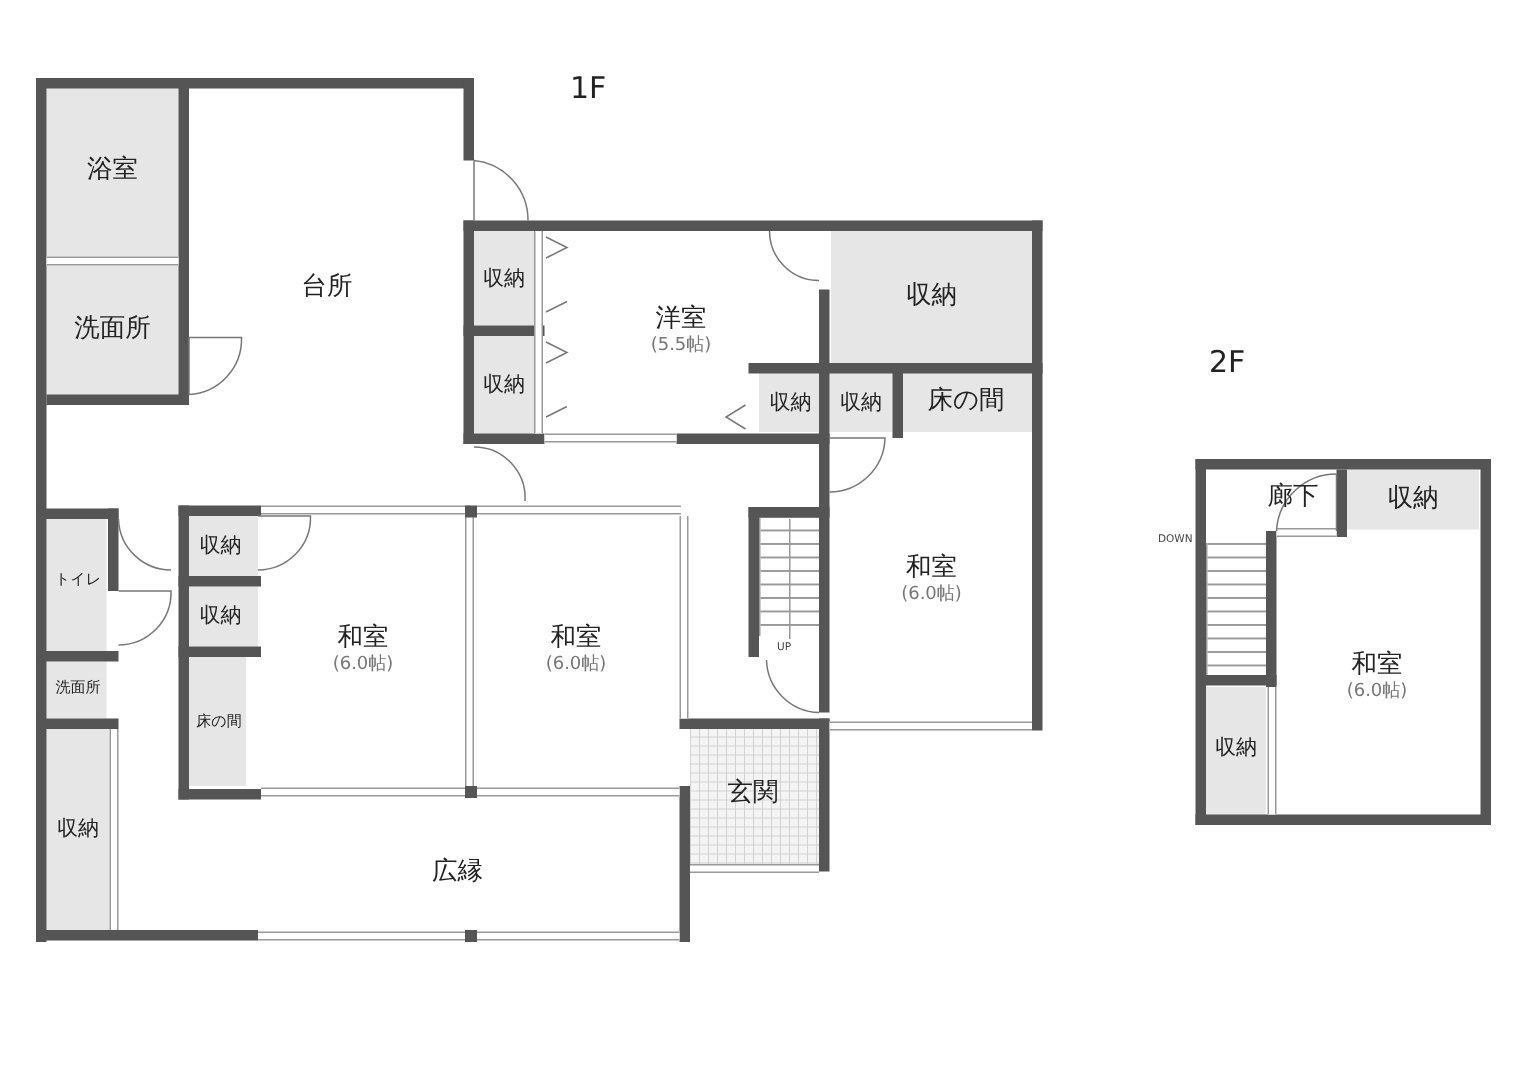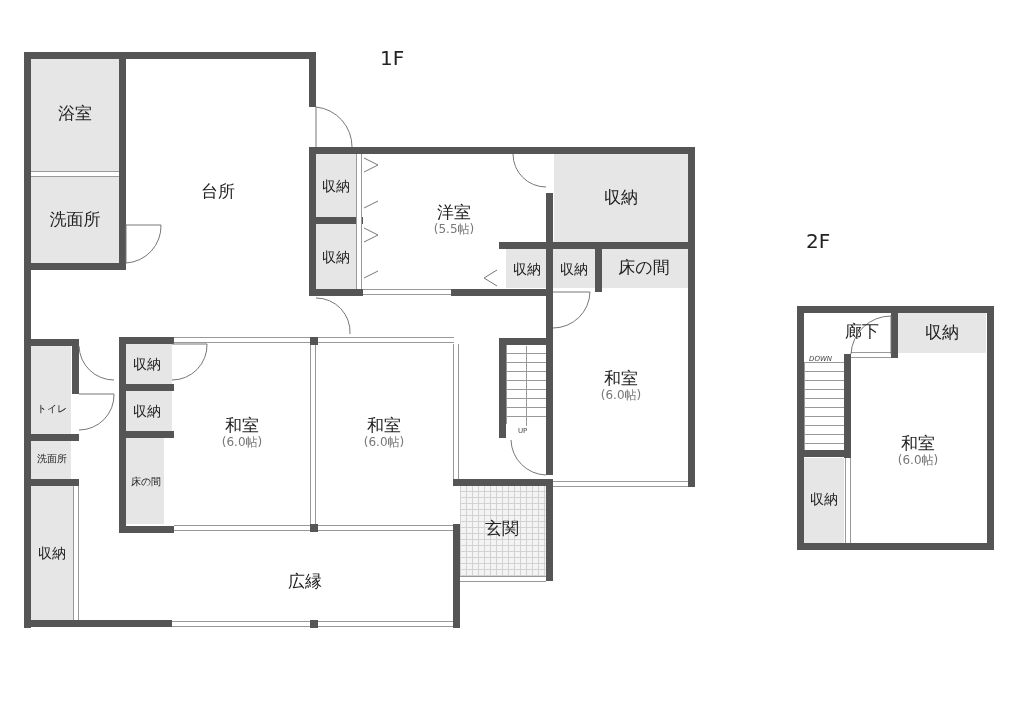"DOWN" div.tiny { font-style: italic -> none; left: 809px -> 772px }
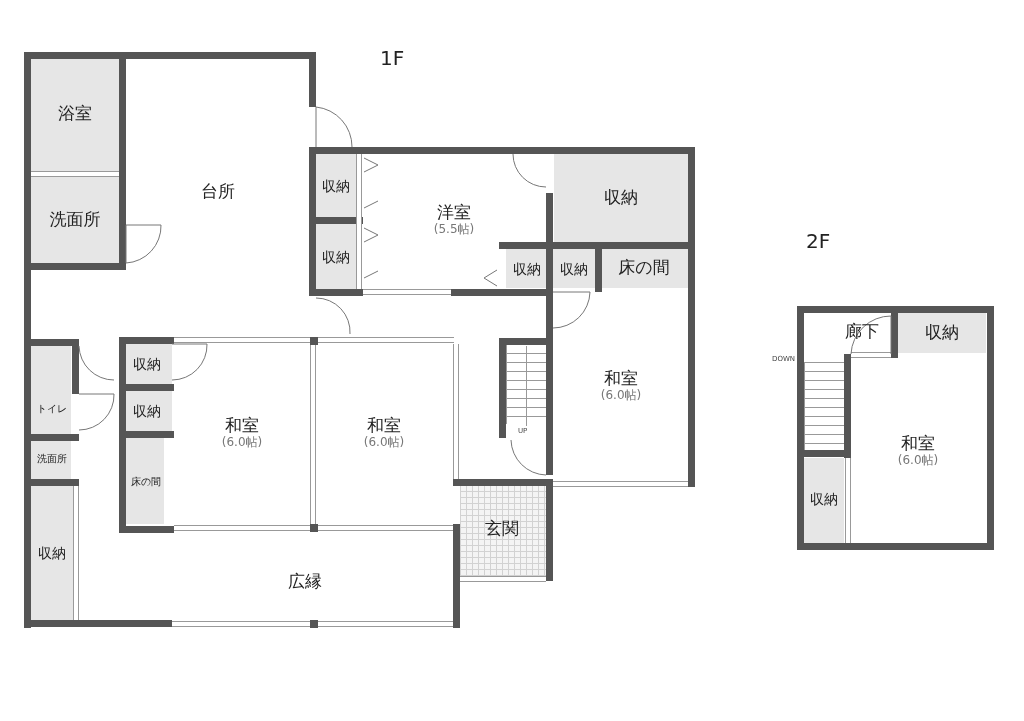"トイレ" div.label { top: 409px -> 387px }
